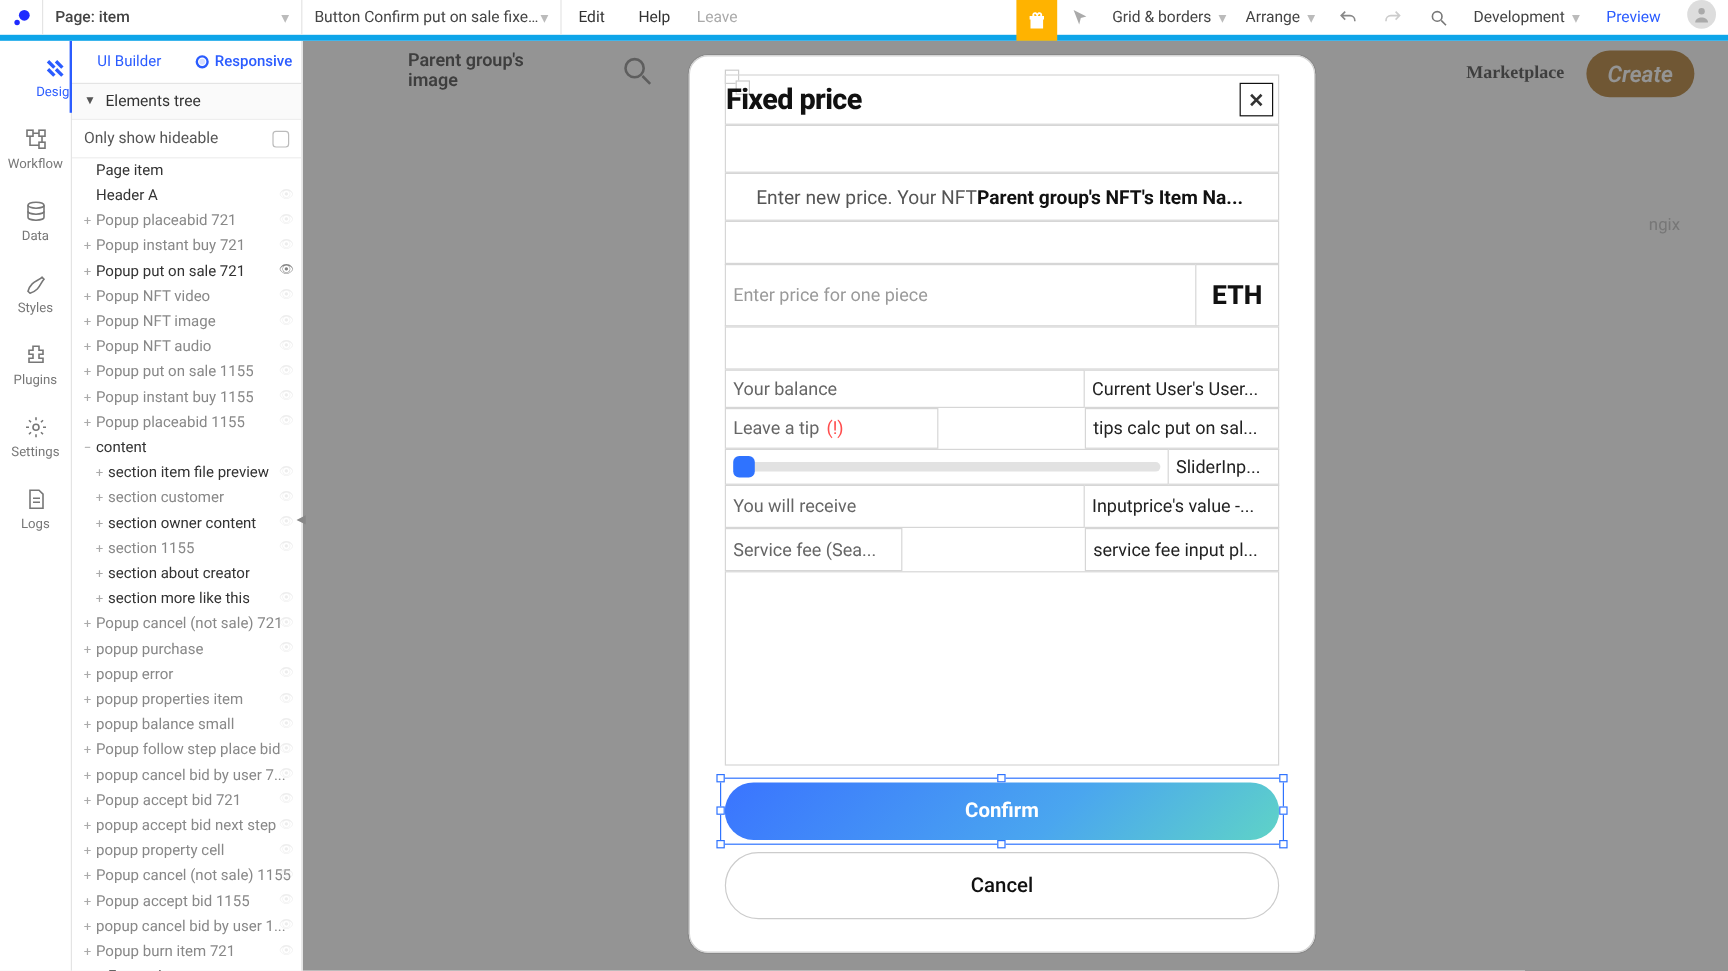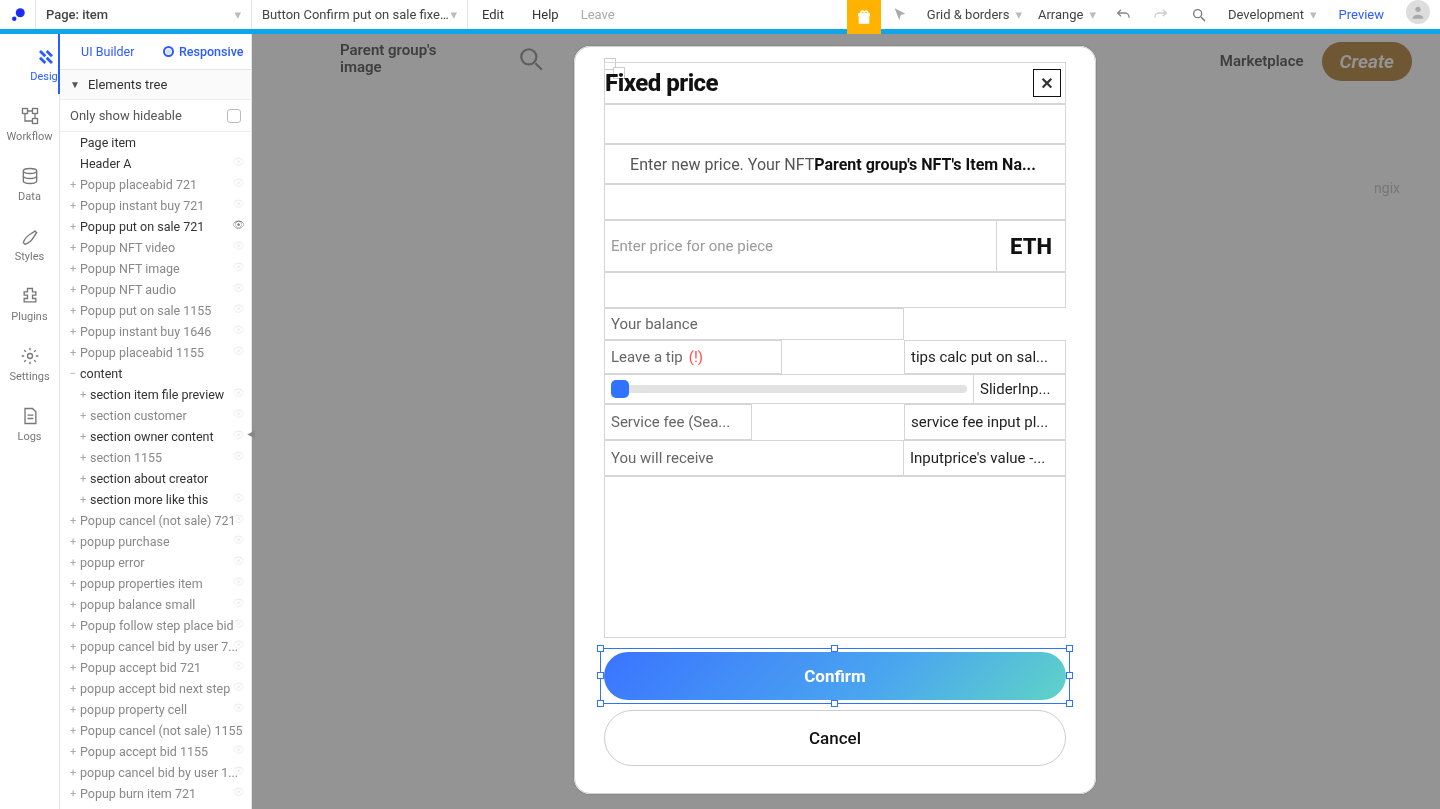"Marketplace" .canvas-header-ghost .mk { font-family: none -> Liberation Serif, serif }
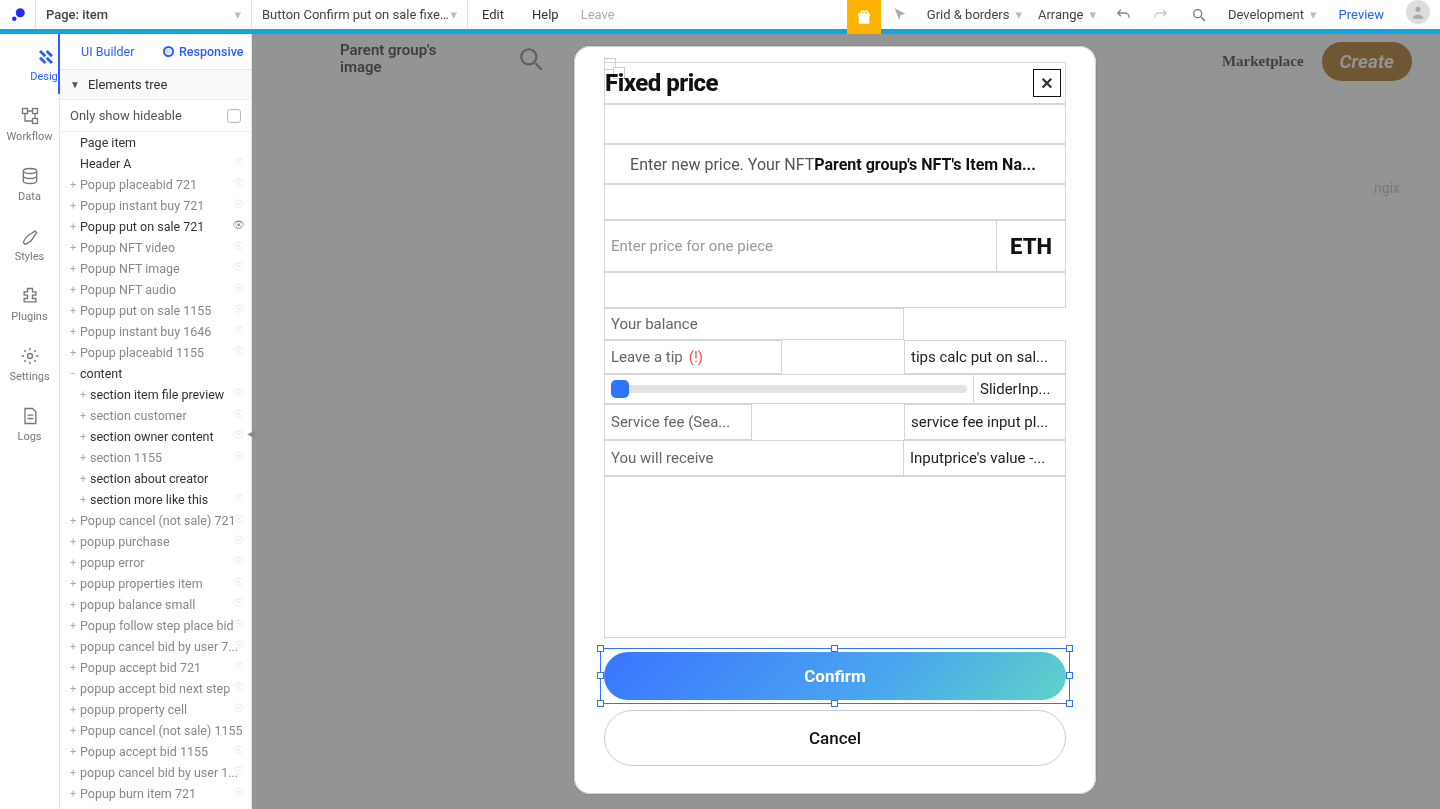"Popup instant buy 1646" span.lbl { text: 1646 -> 1155 }
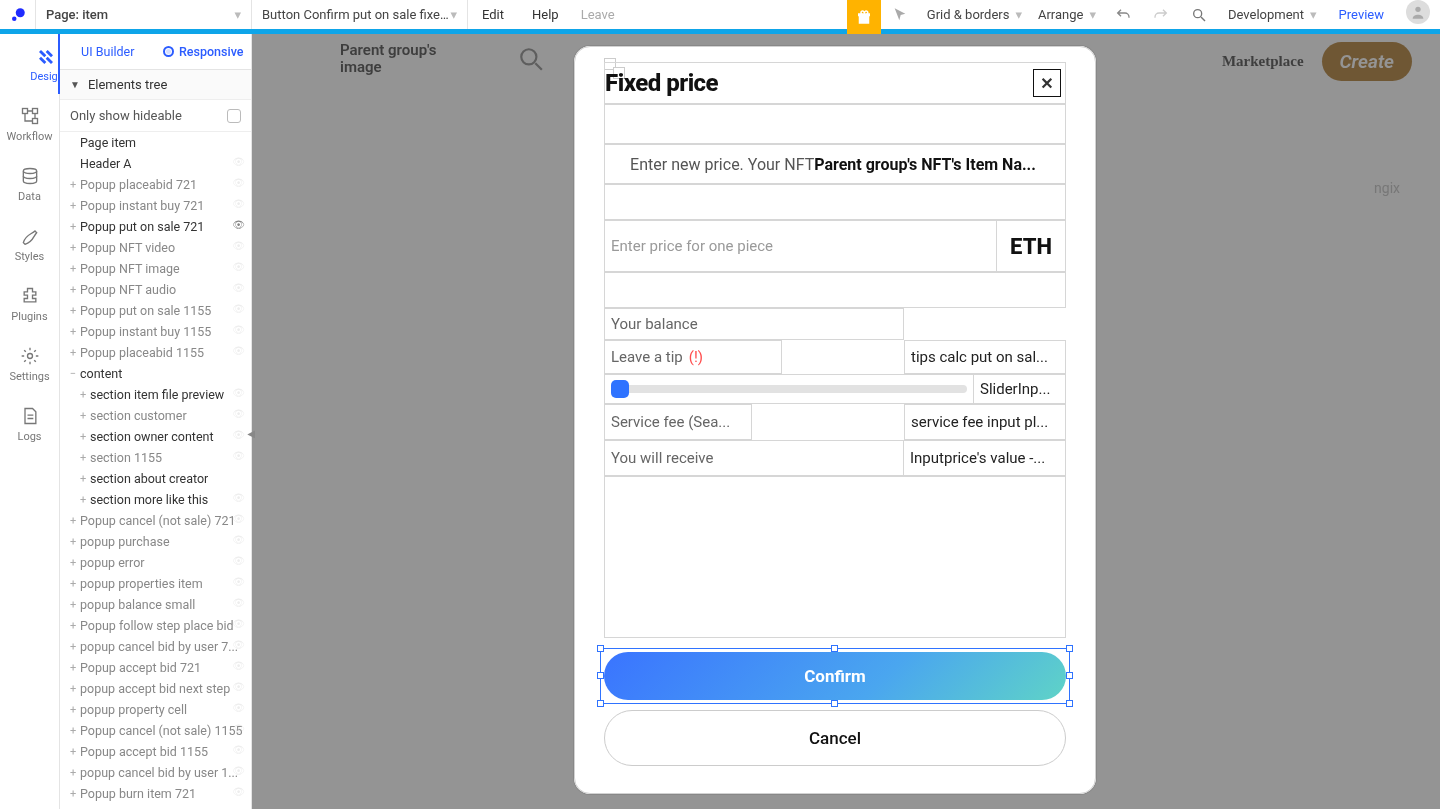"Current User's User..." div.kv-right { html: none -> <div>Current User's User...</div> }
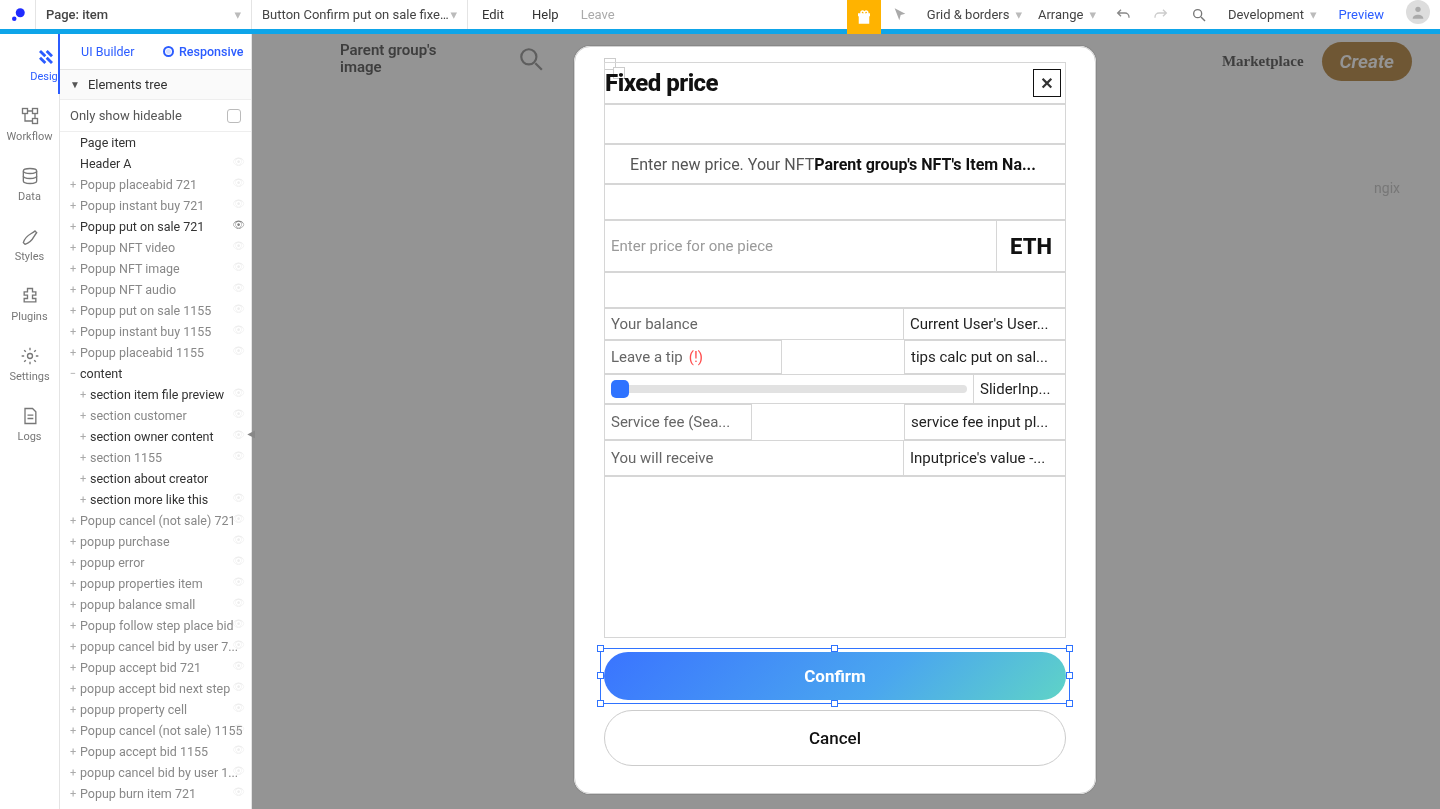"Service fee (Sea..." div.kv-row { order: before "You will receive" -> after "You will receive" }
